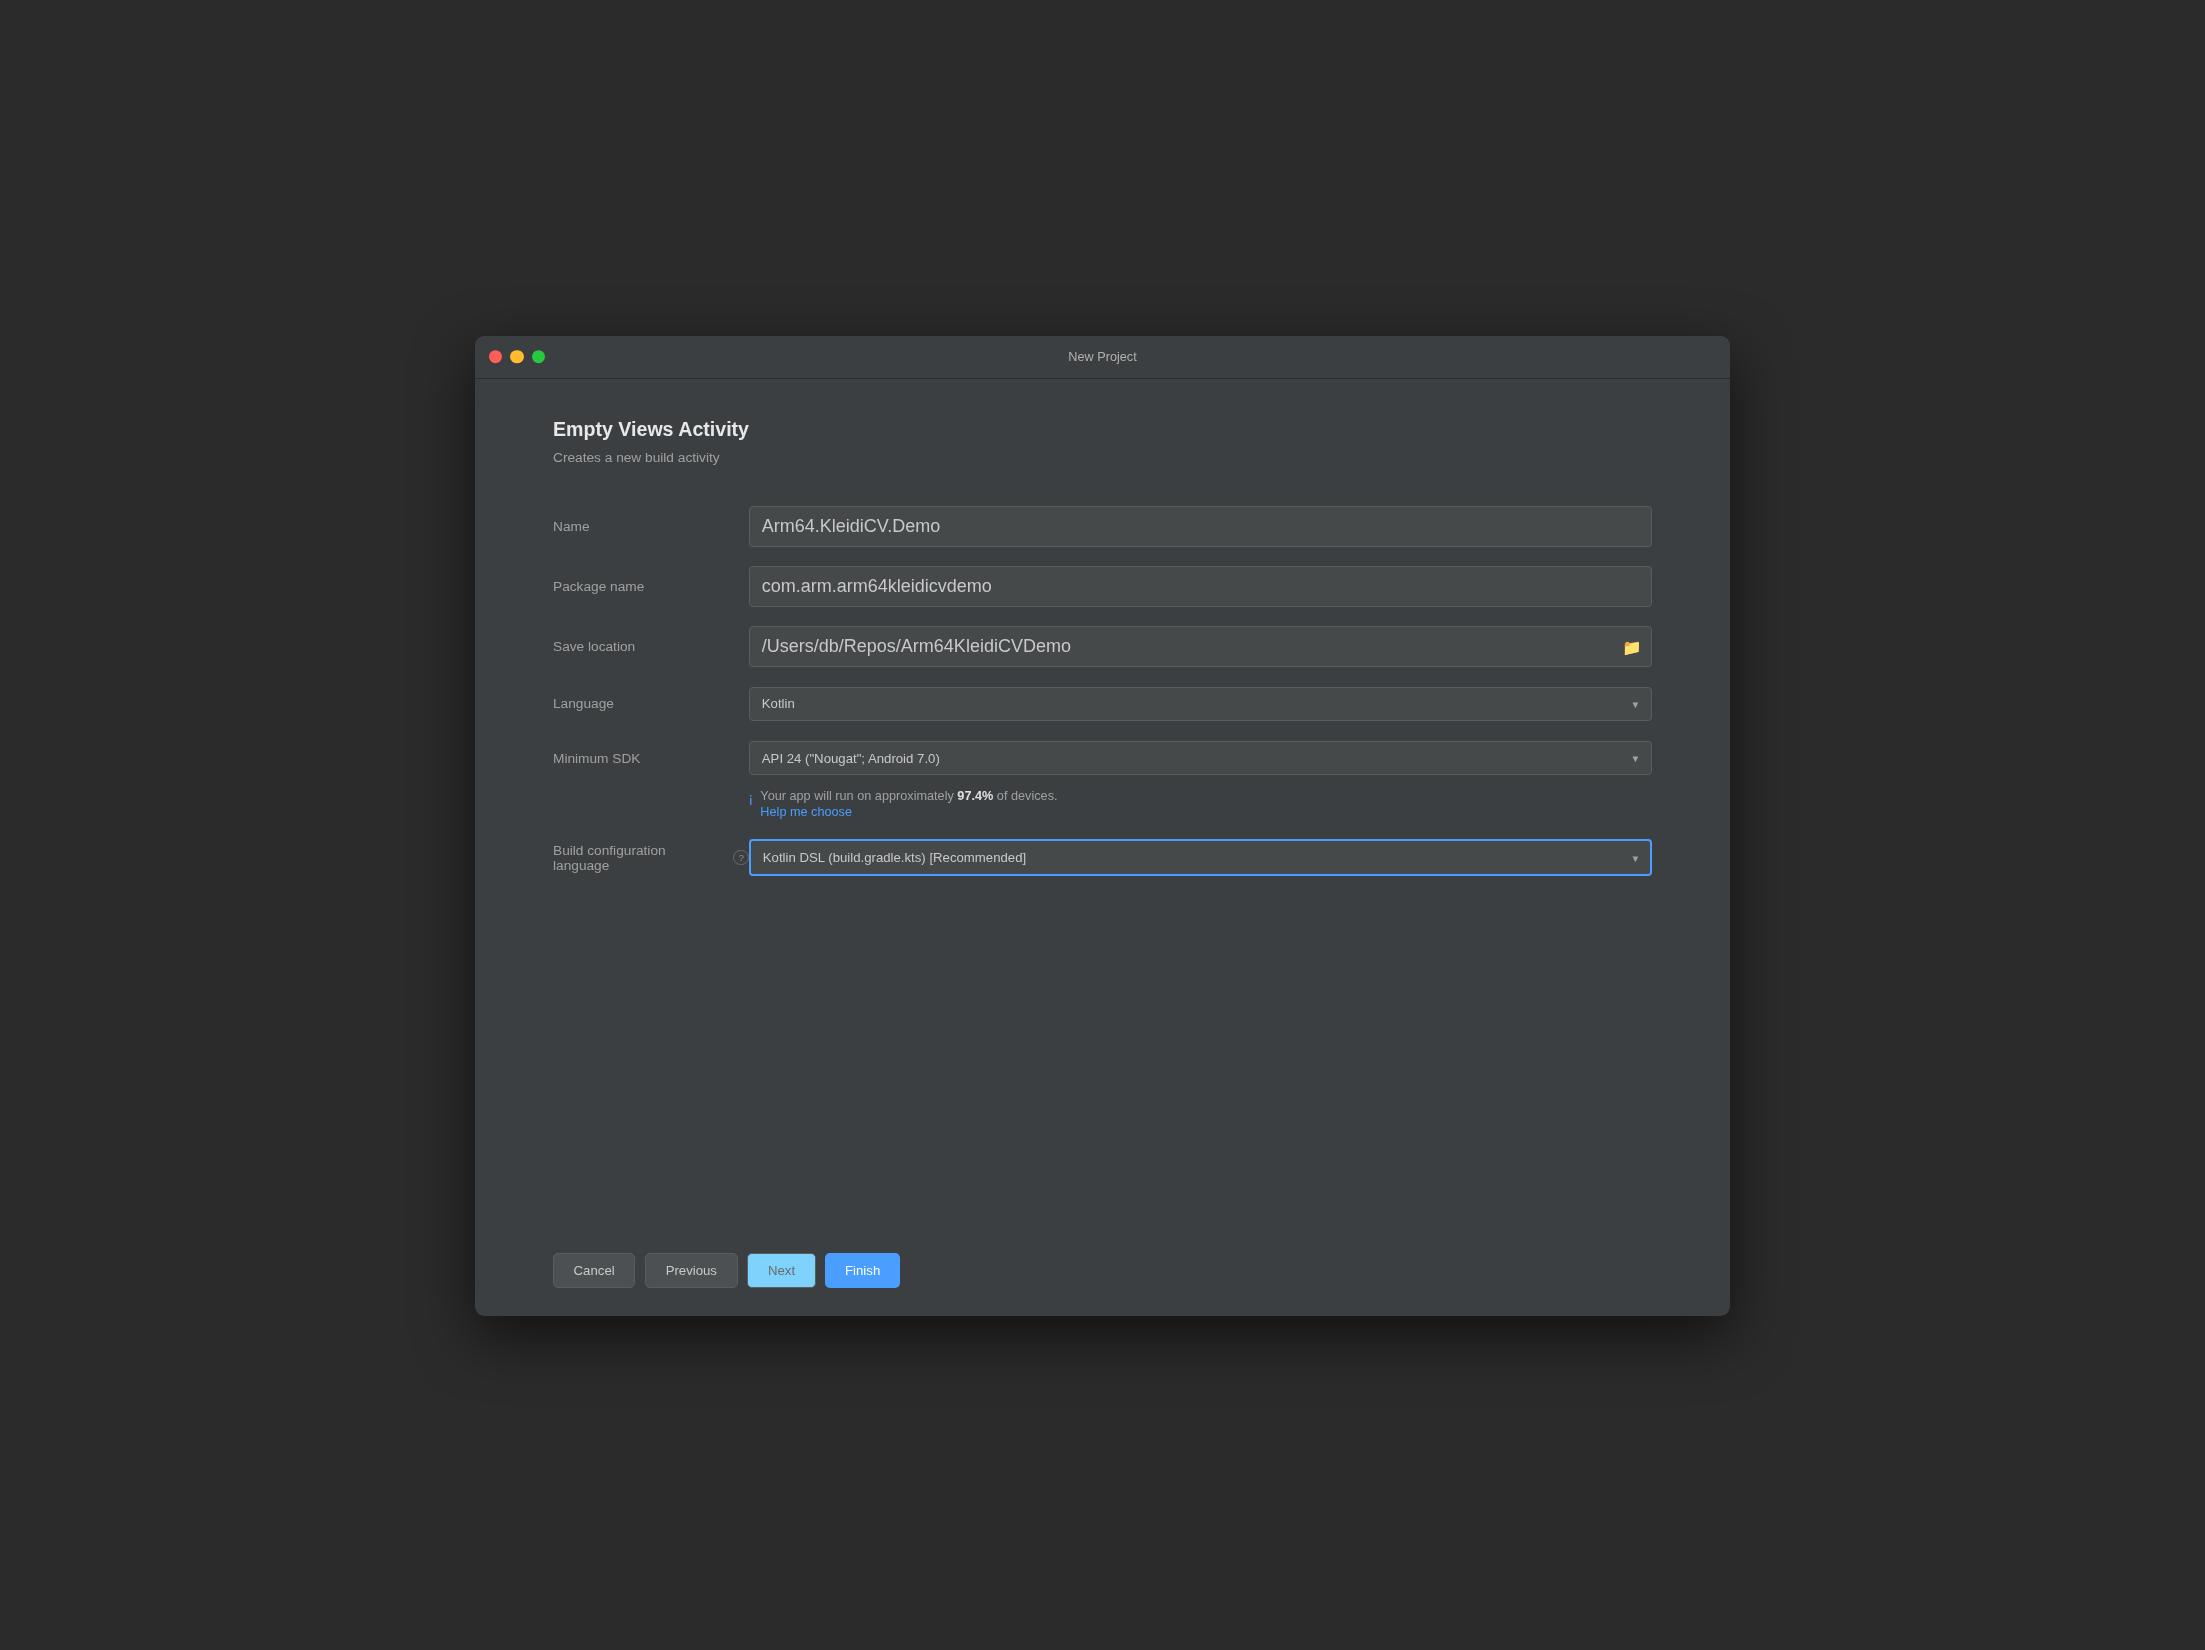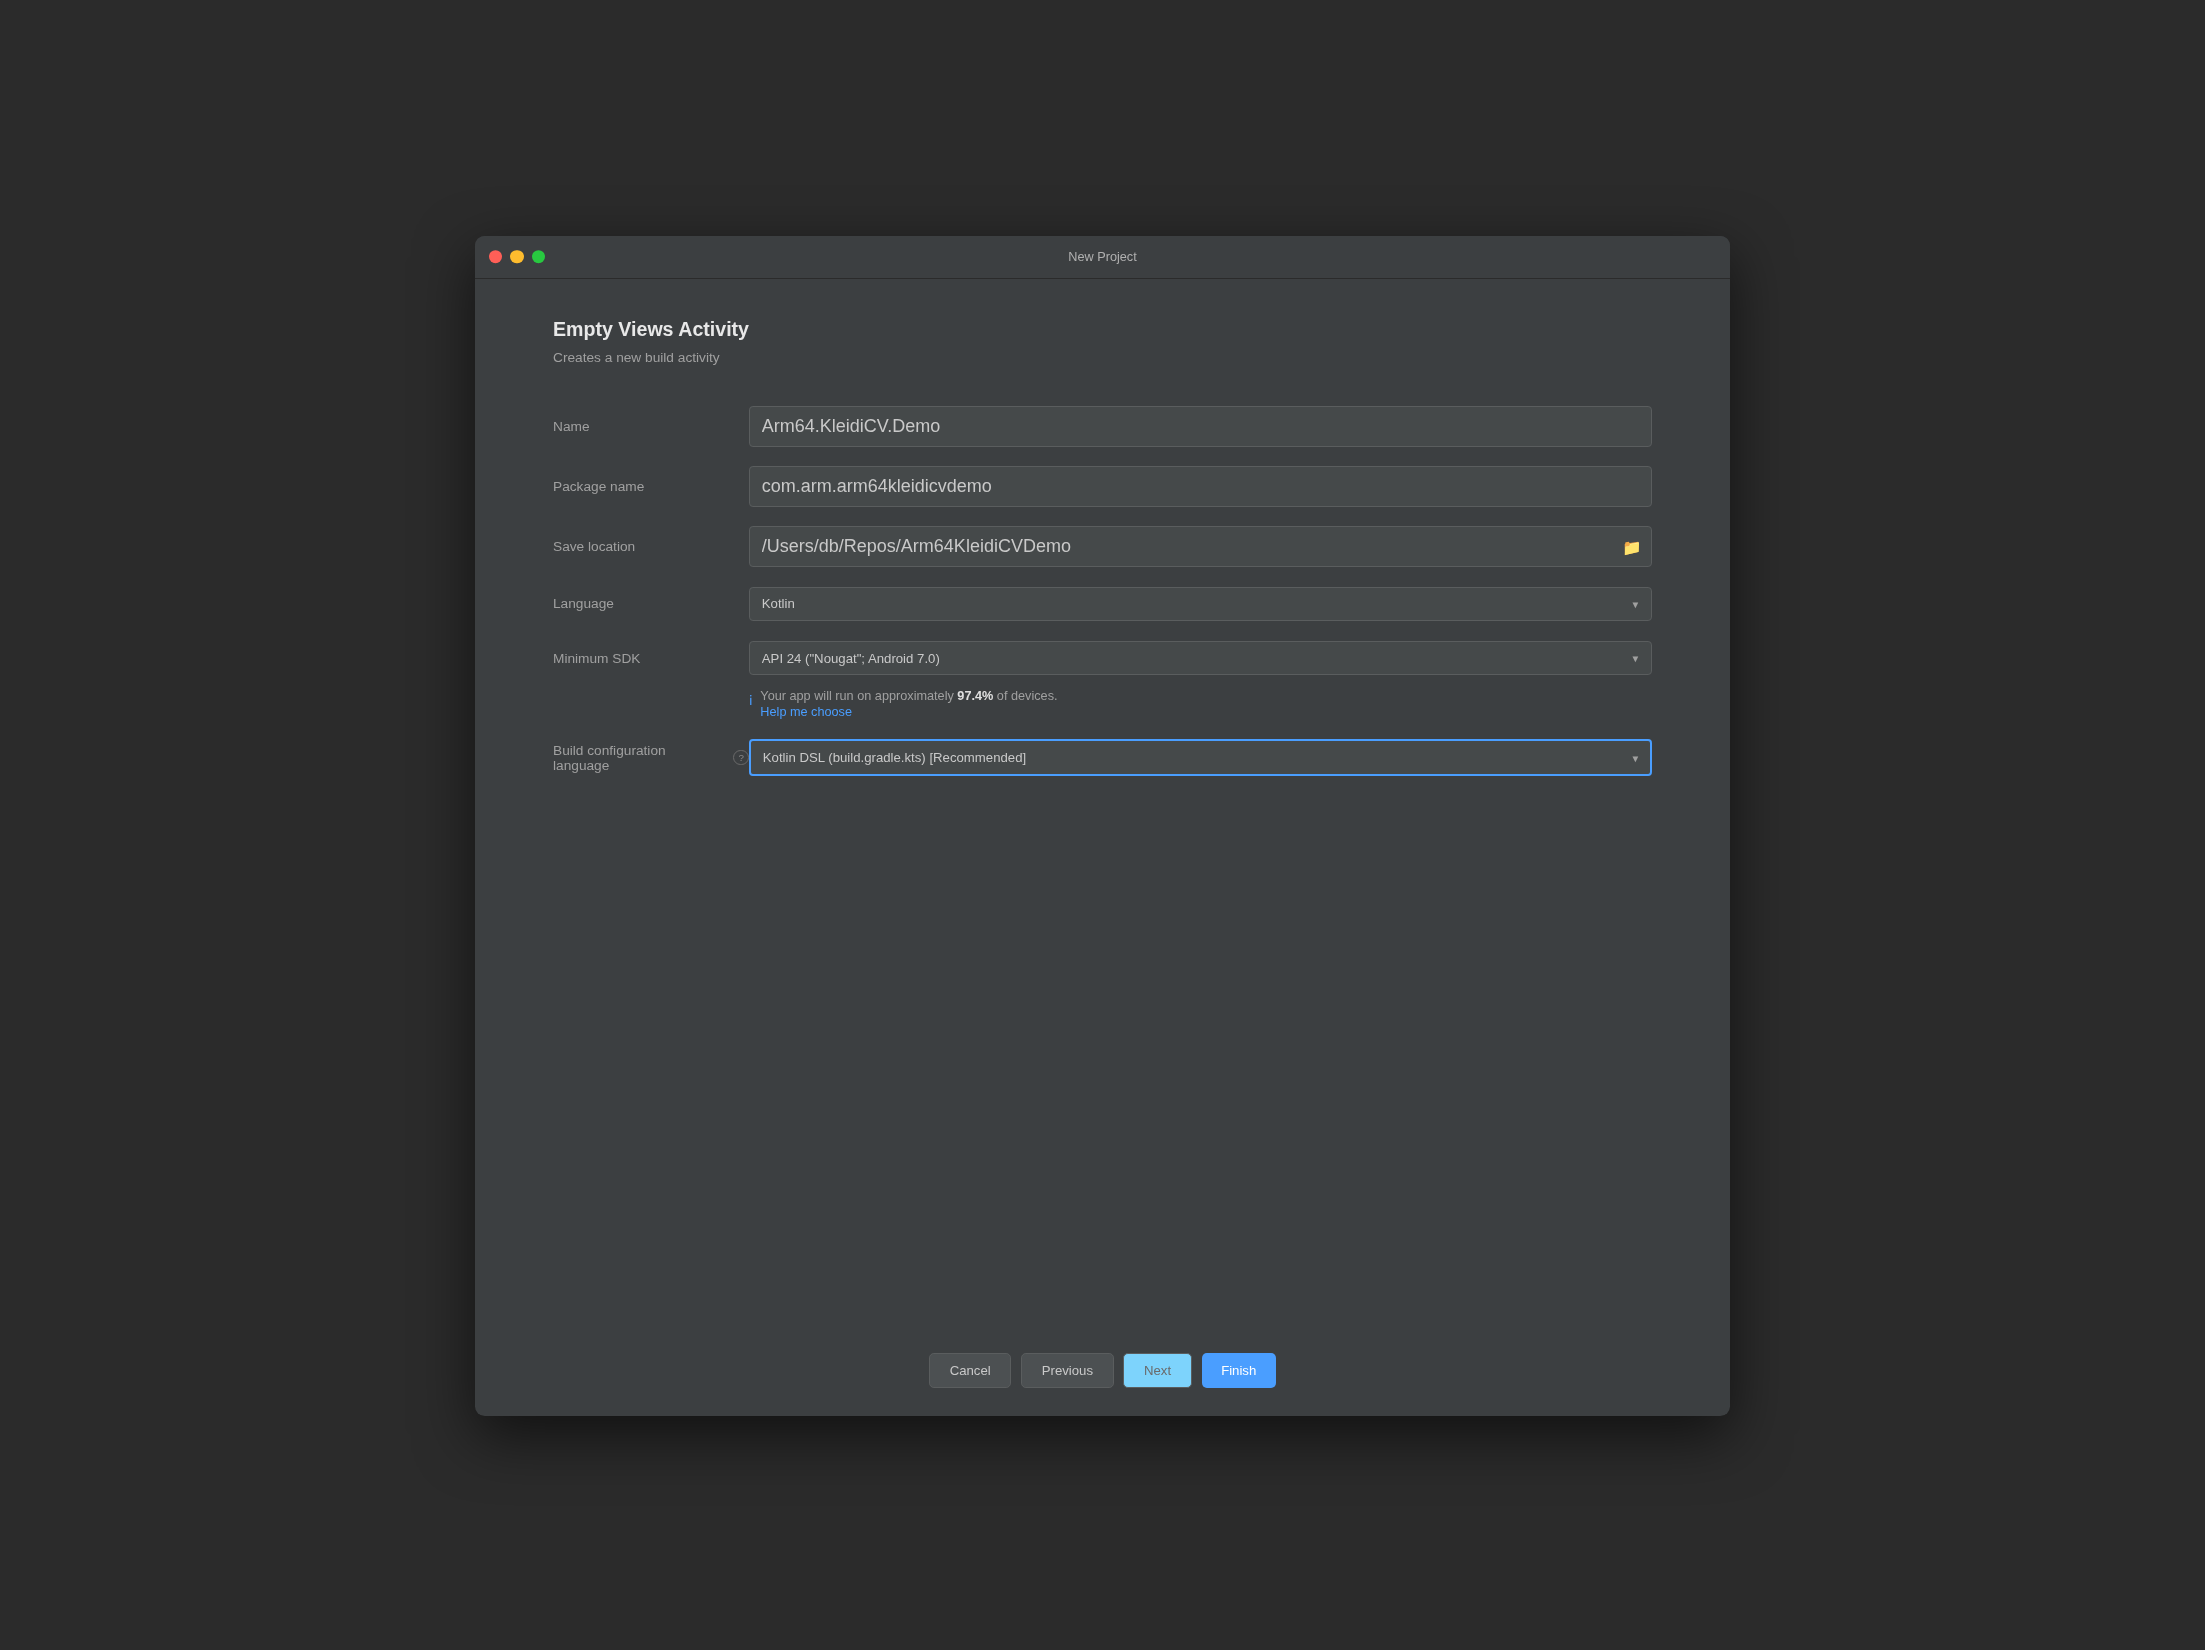"New Project" .window { height: 1180px -> 980px }
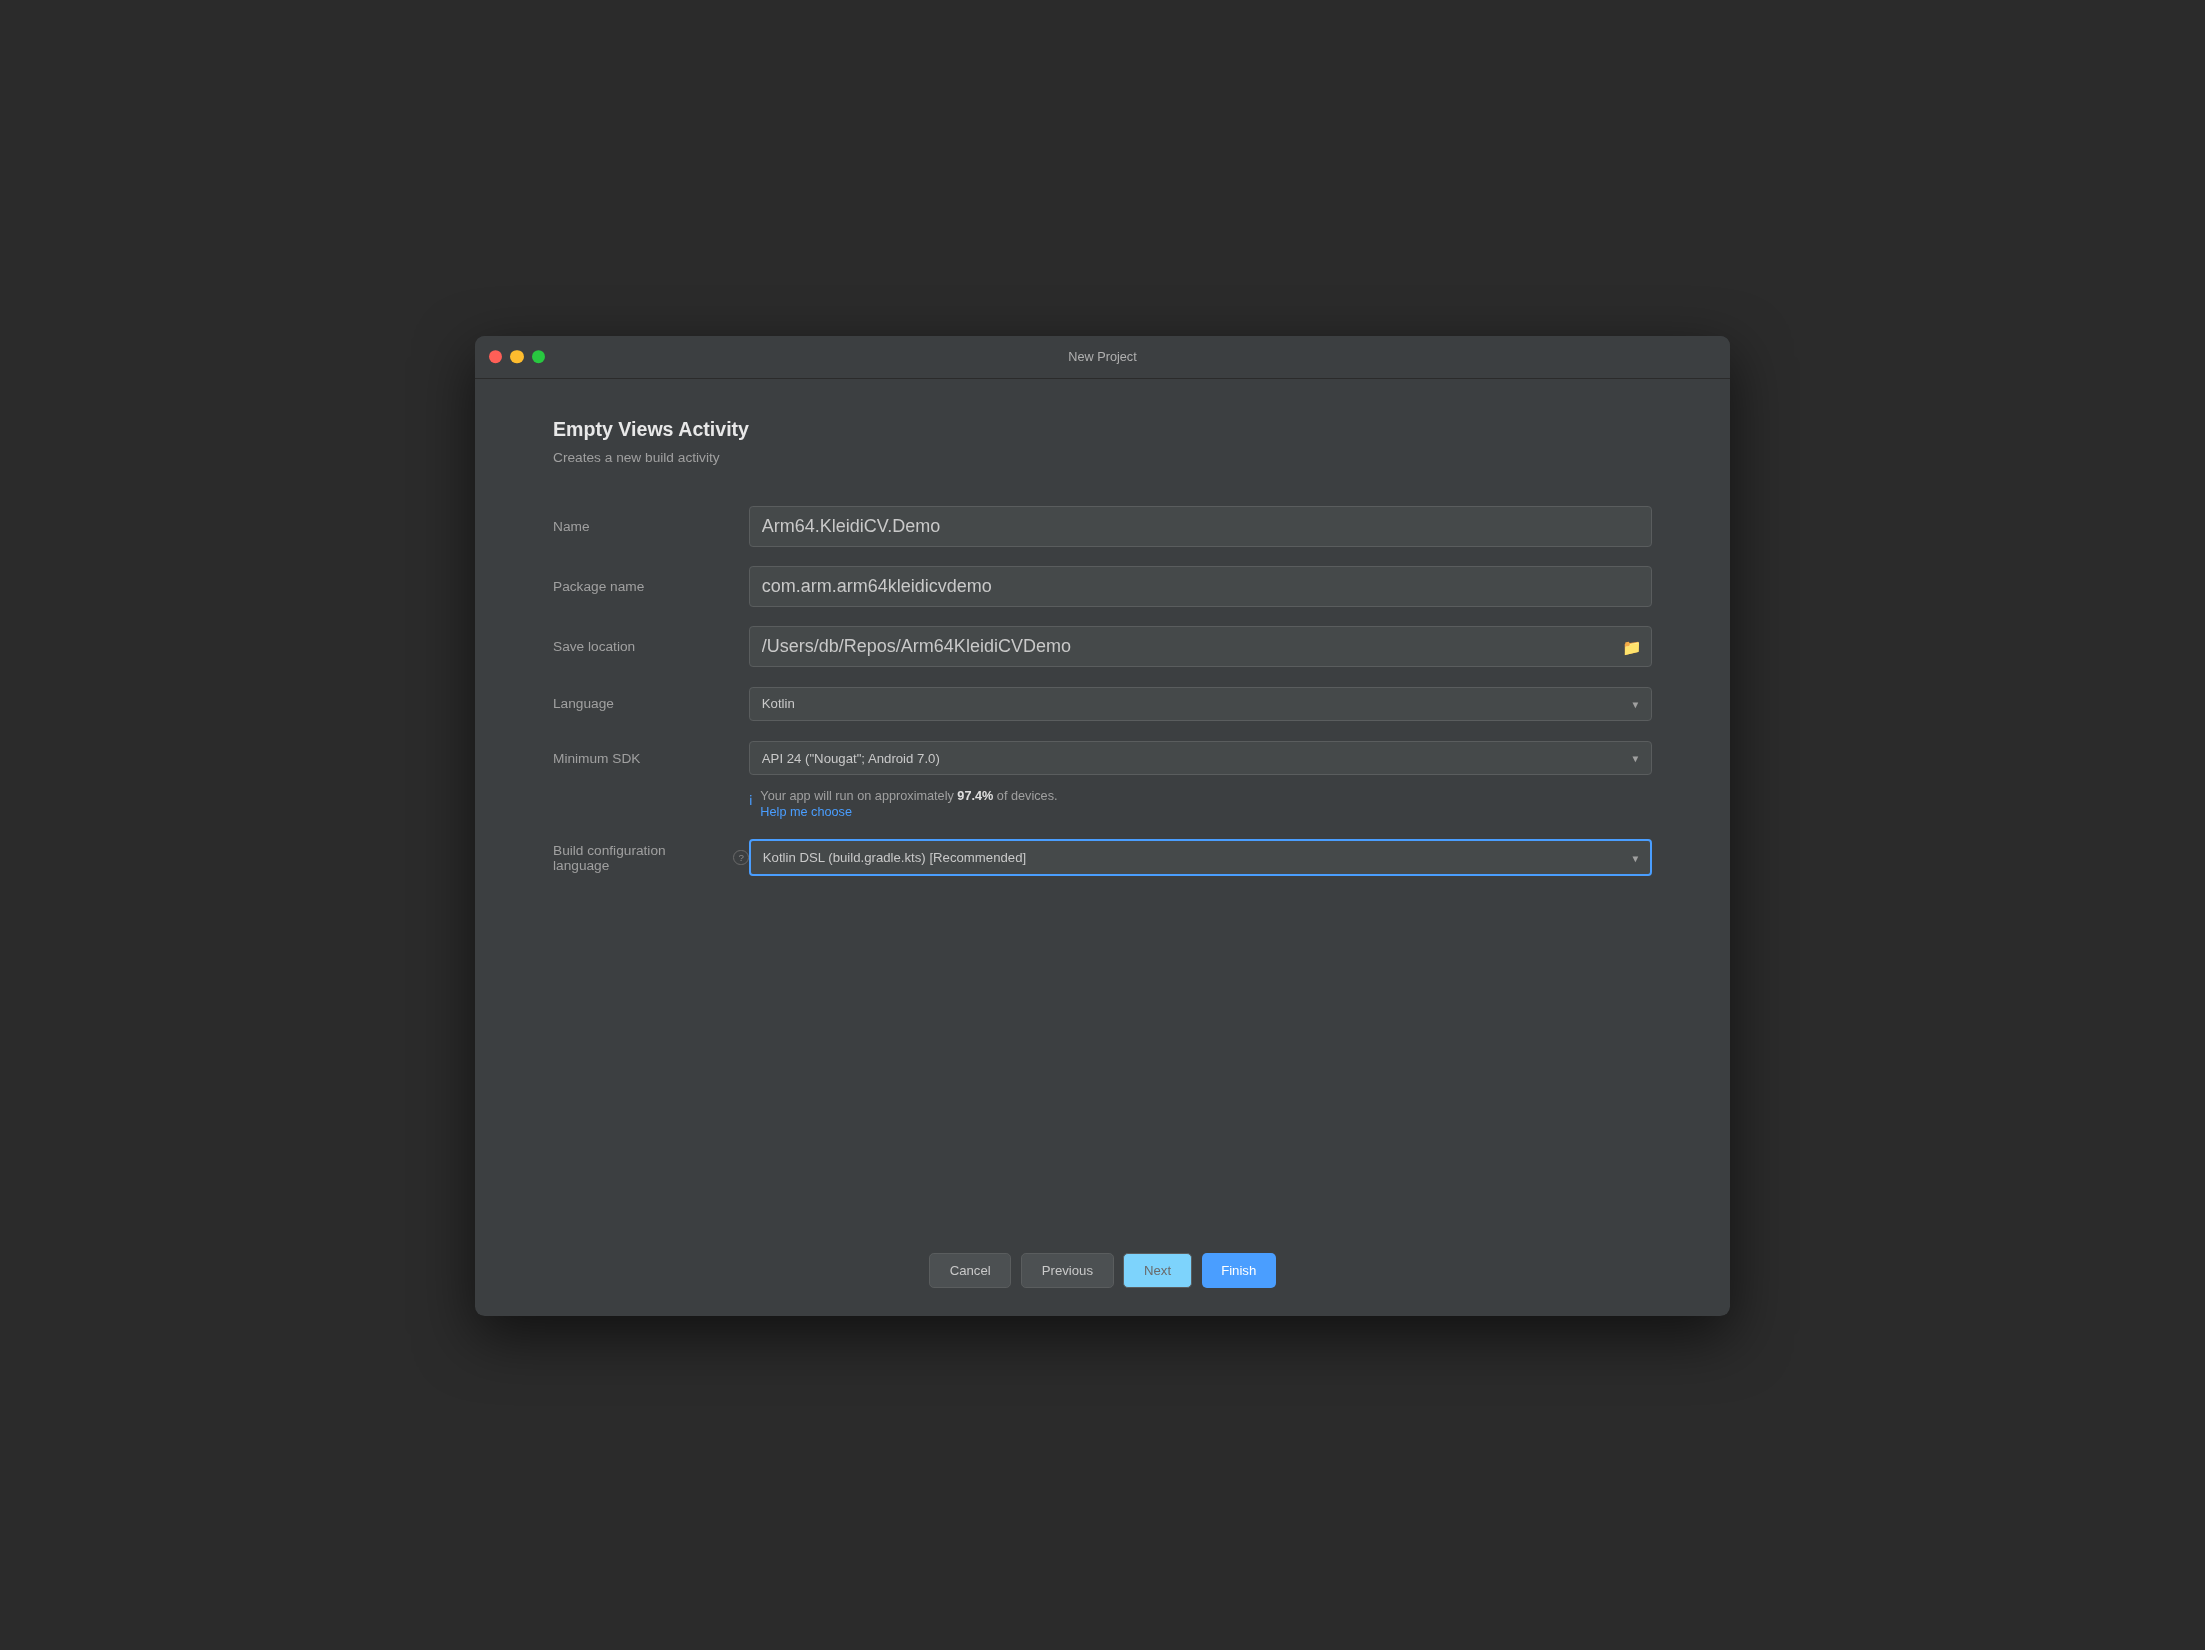"Cancel" .footer { justify-content: center -> flex-start }
